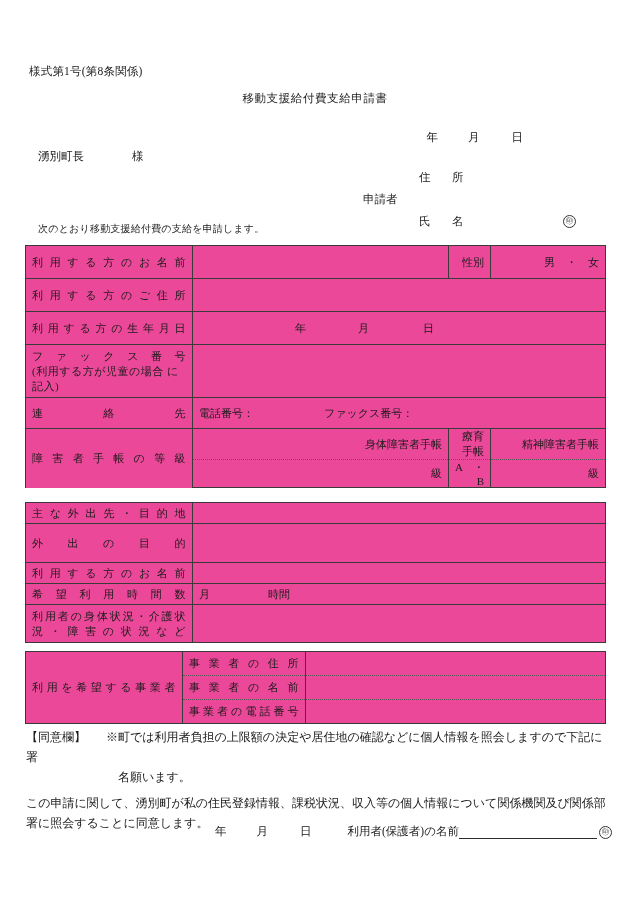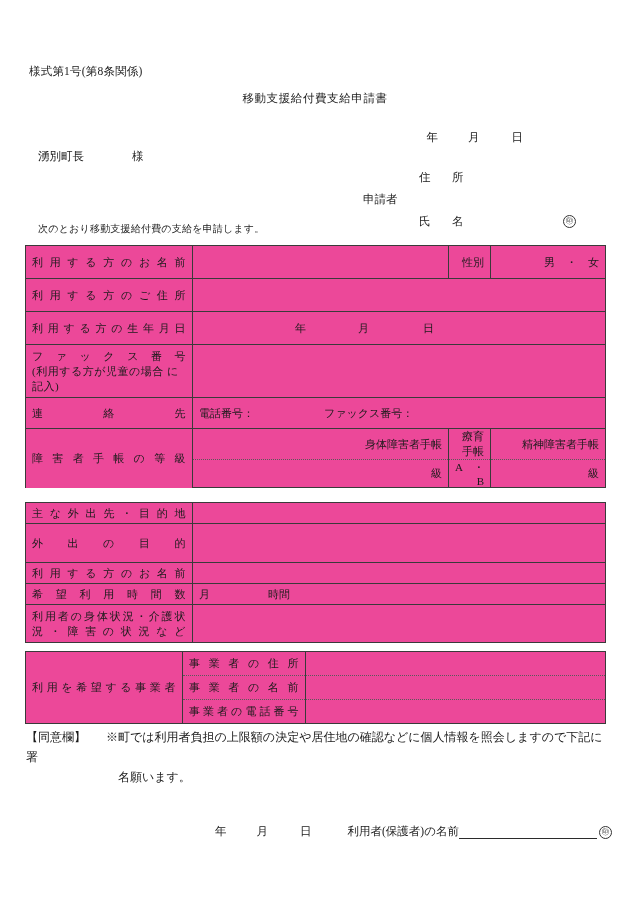"この申請に関して、湧別町が私の住民登録情報、課税状況、収入等の個人情報について関" div.c3 { html: none -> <div>この申請に関して、湧別町が私の住民登録情報、課税状況、収入等の個人情報について関係機関及び関係部署に照会することに同意します。</div> }
